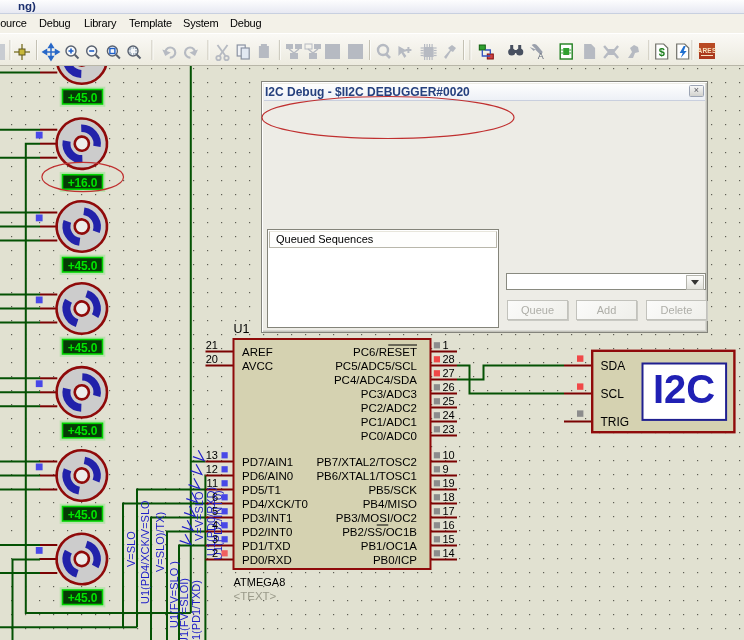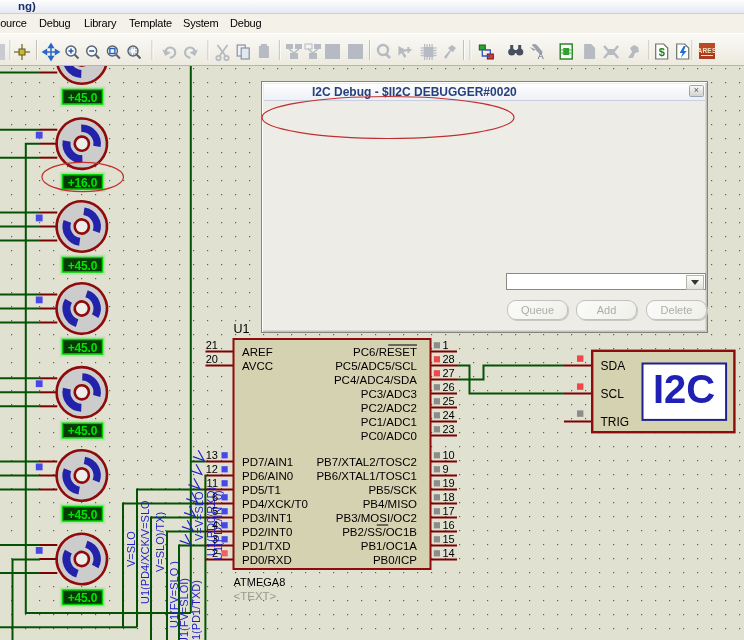"I2C Debug - $II2C DEBUGGER#0020" #dlgtitle .t { padding-left: 47px -> none }
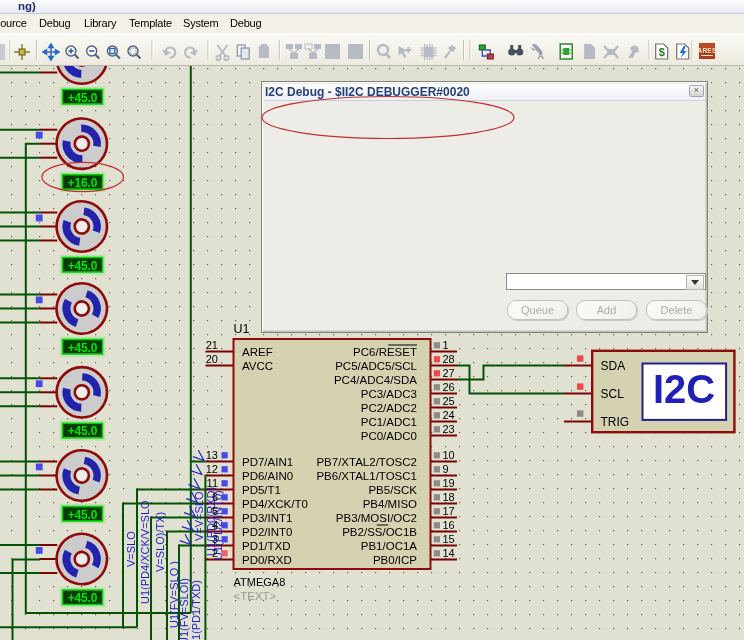"Queued Sequences" div.listbox { html: none -> <div> <div> <span>Queued Sequences</span> </div> </div> }
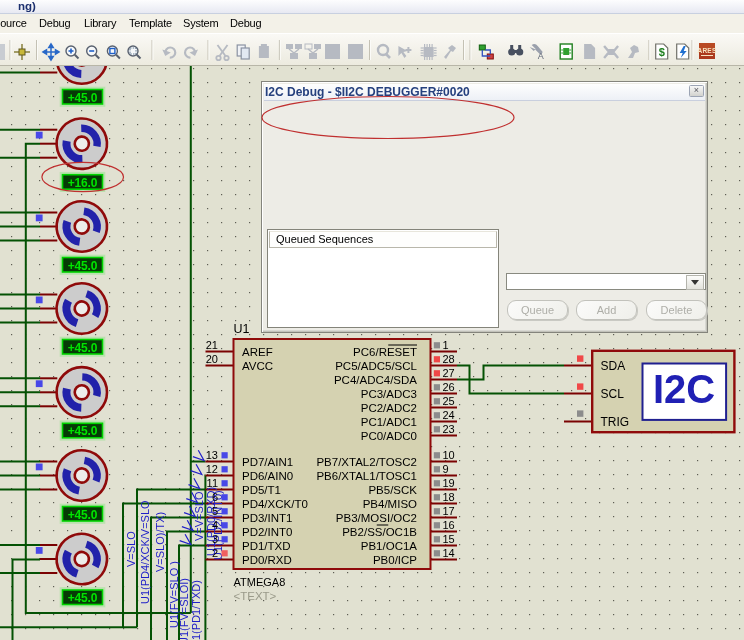"Queue" .dbtn { border-radius: 9px -> 0 }
